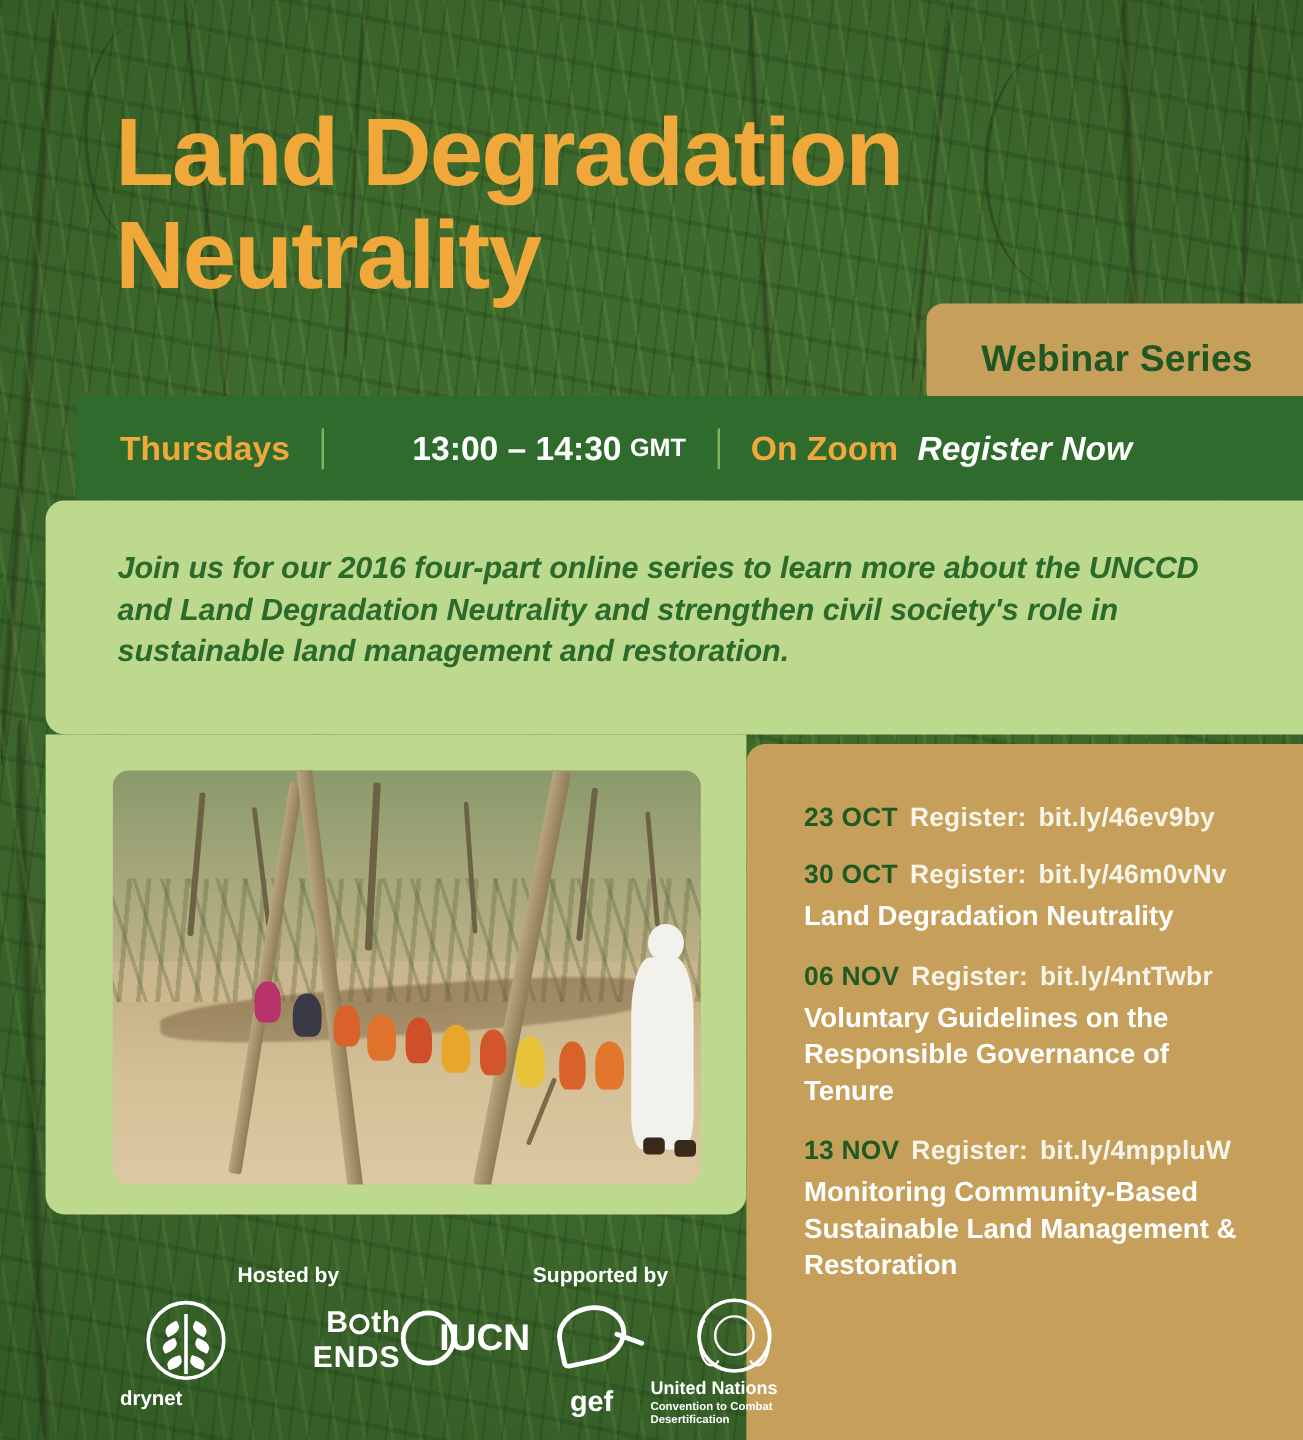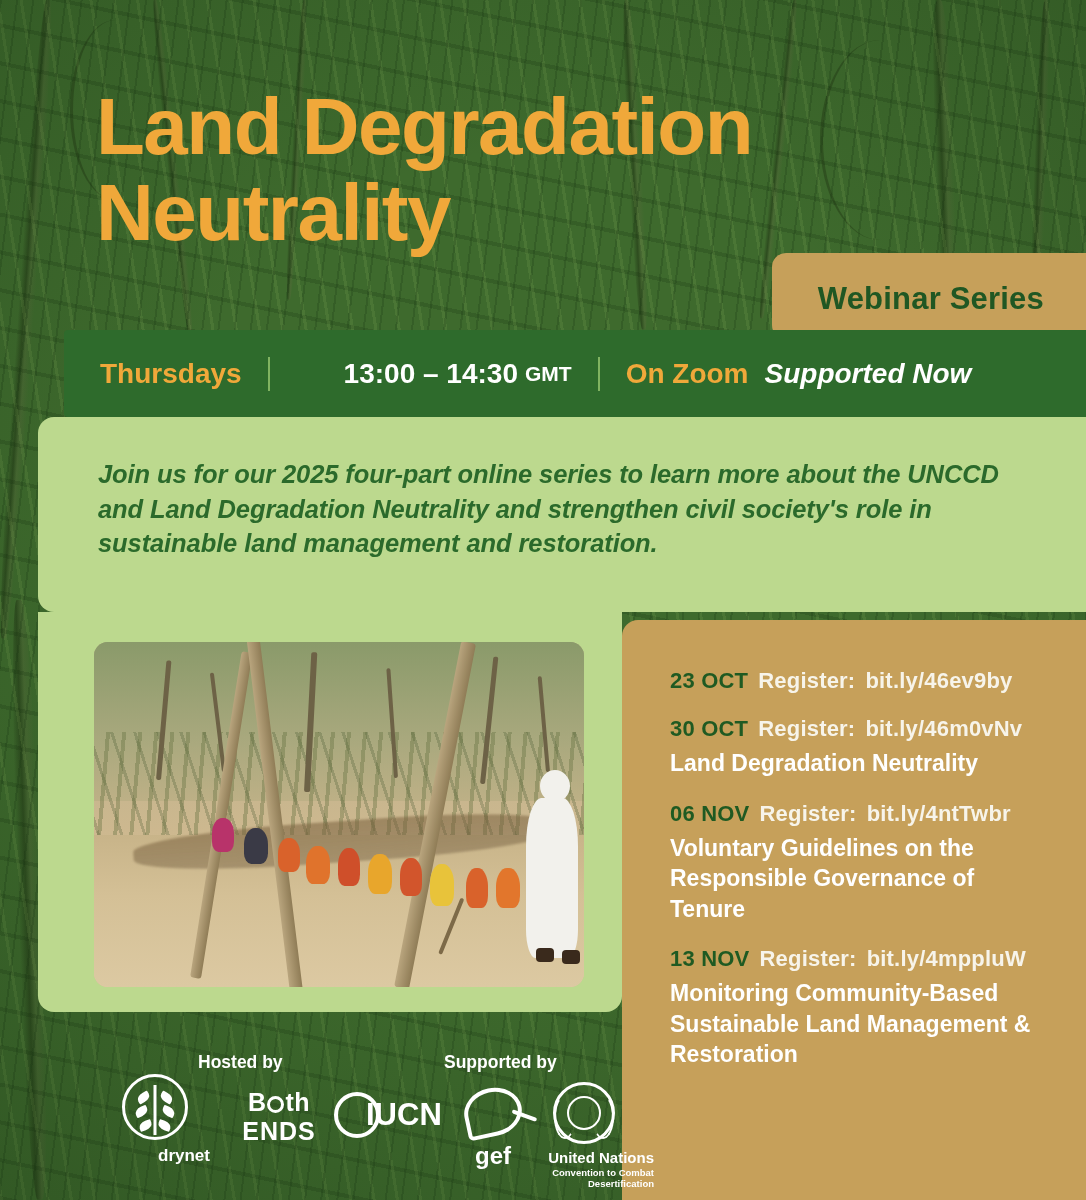"Supported Now" span.register { text: Supported -> Register }
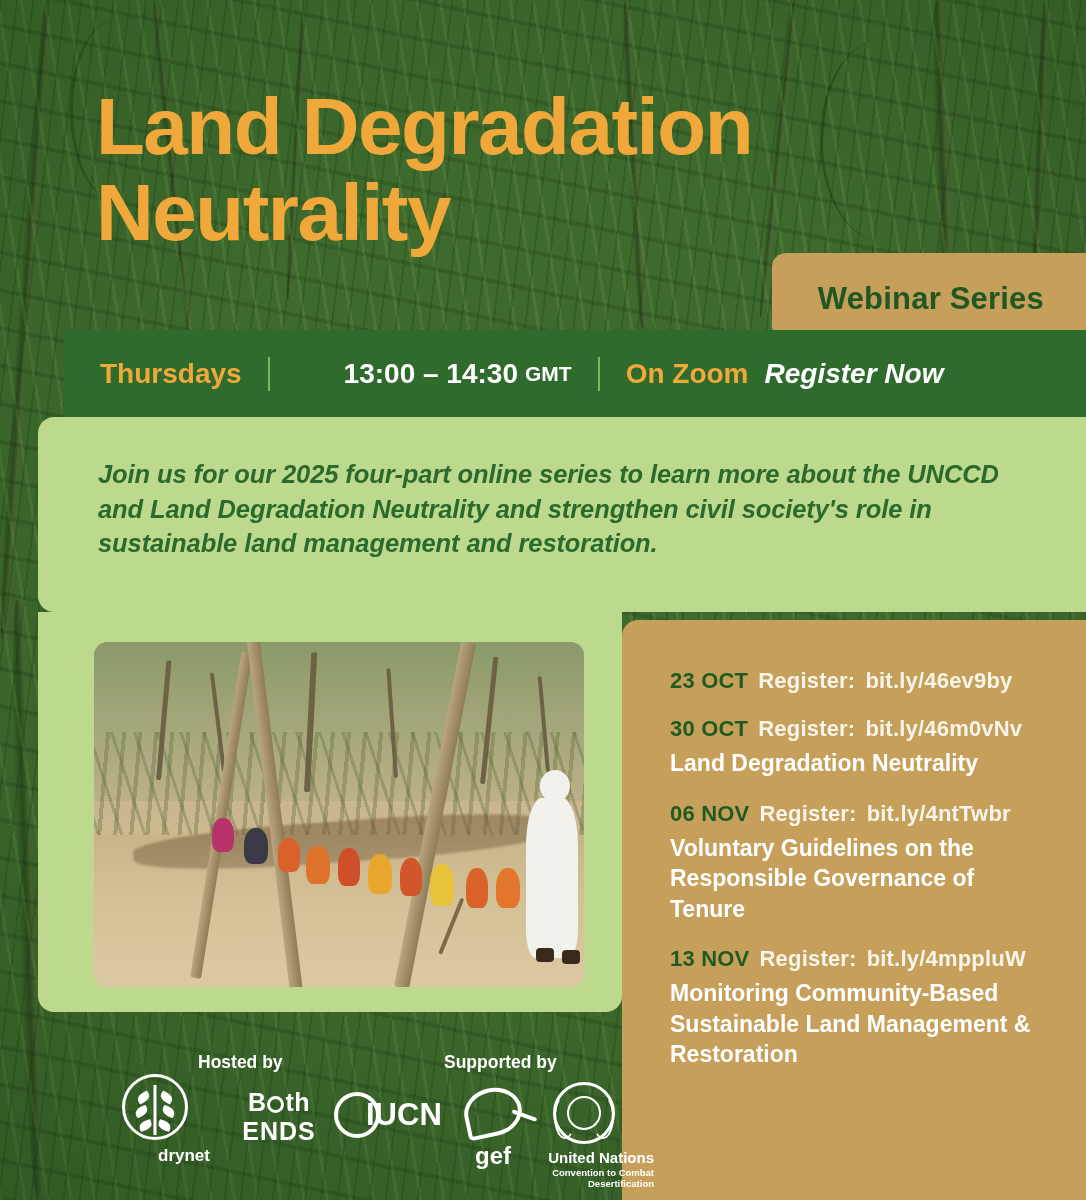"Join us for our 2025" div.intro-text { text: 2025 -> 2016 }
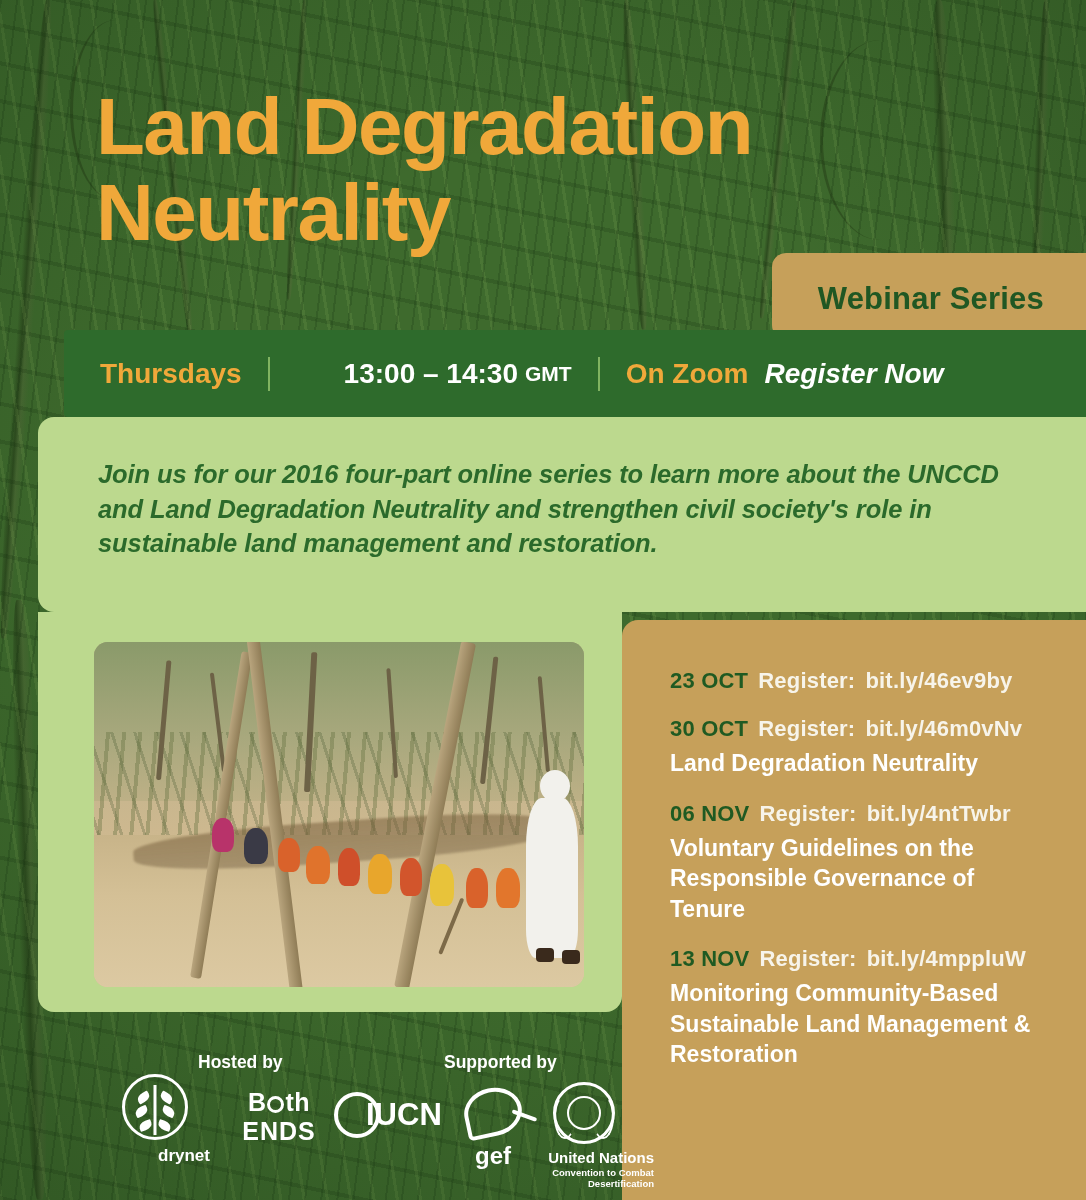"B th" .logo-bothends { text-align: center -> right }
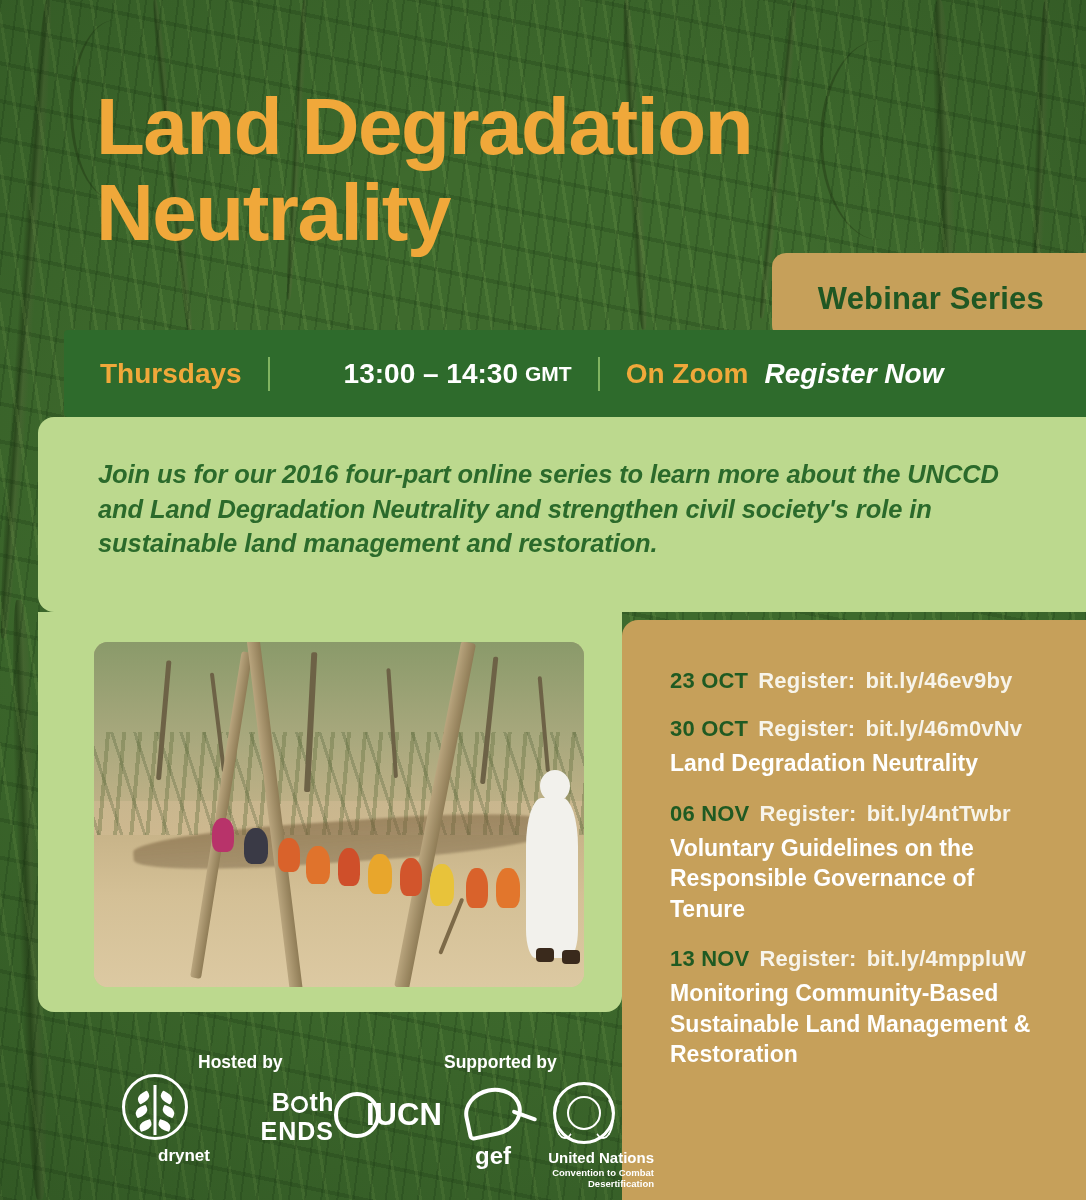"drynet" .logo-drynet { text-align: right -> left; top: 44px -> 54px }
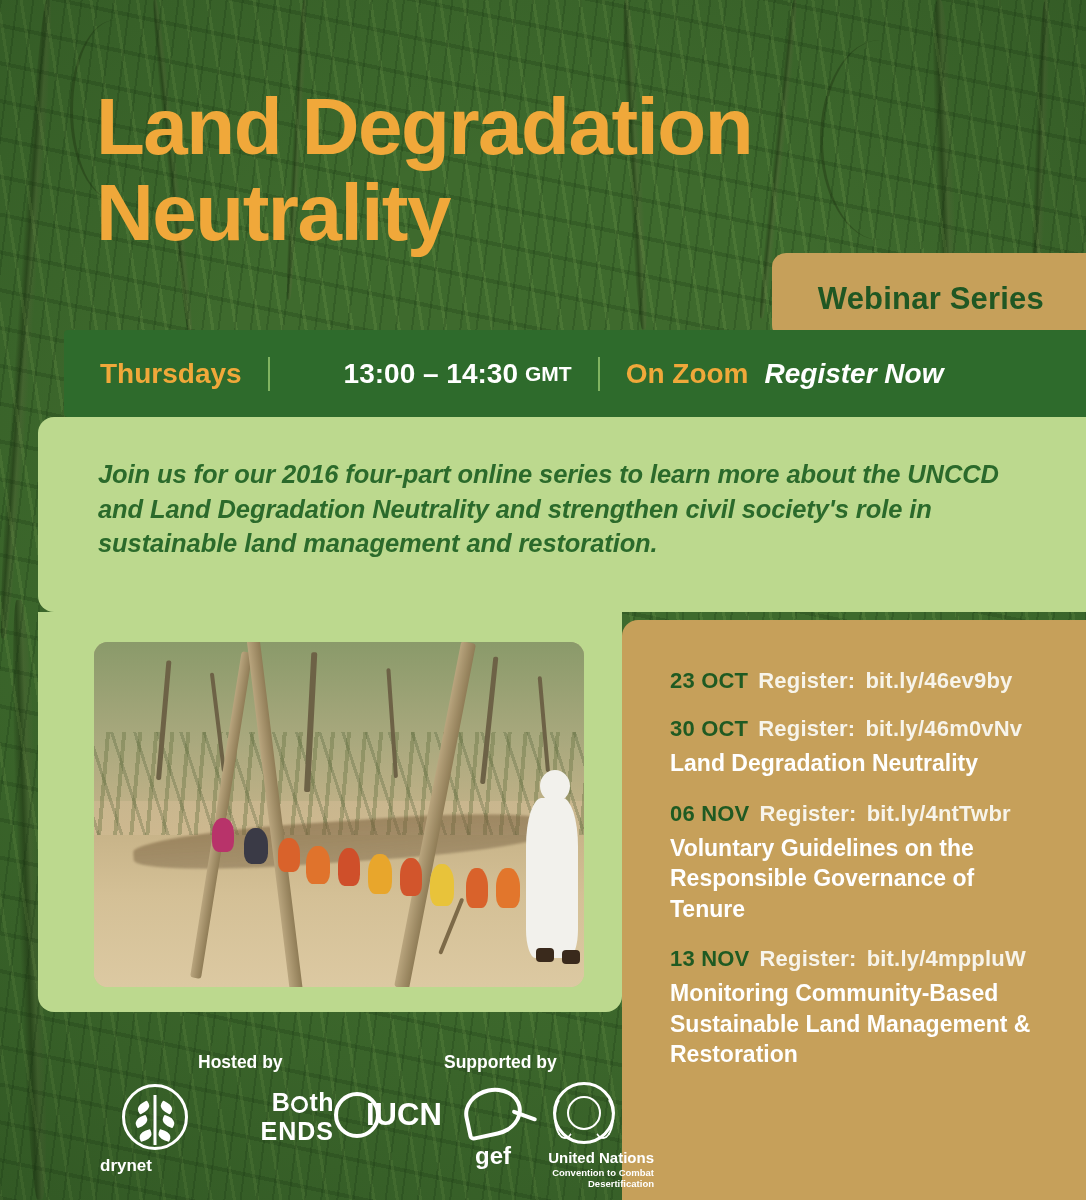"gef" .gef-word { margin-top: 6px -> 19px }
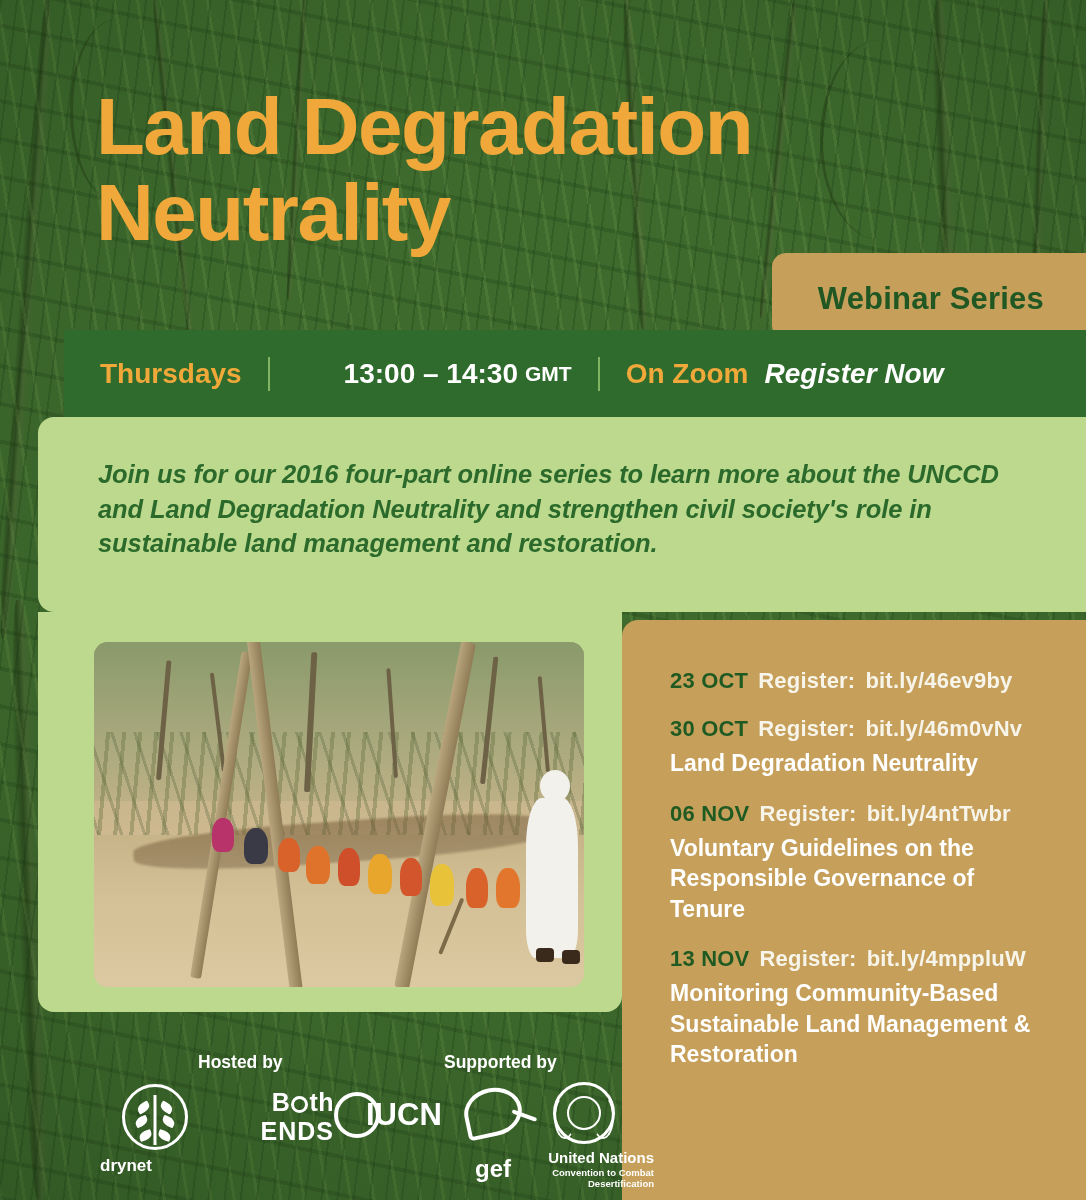"United Nations" .logo-un { left: 476px -> 504px; text-align: right -> left }
